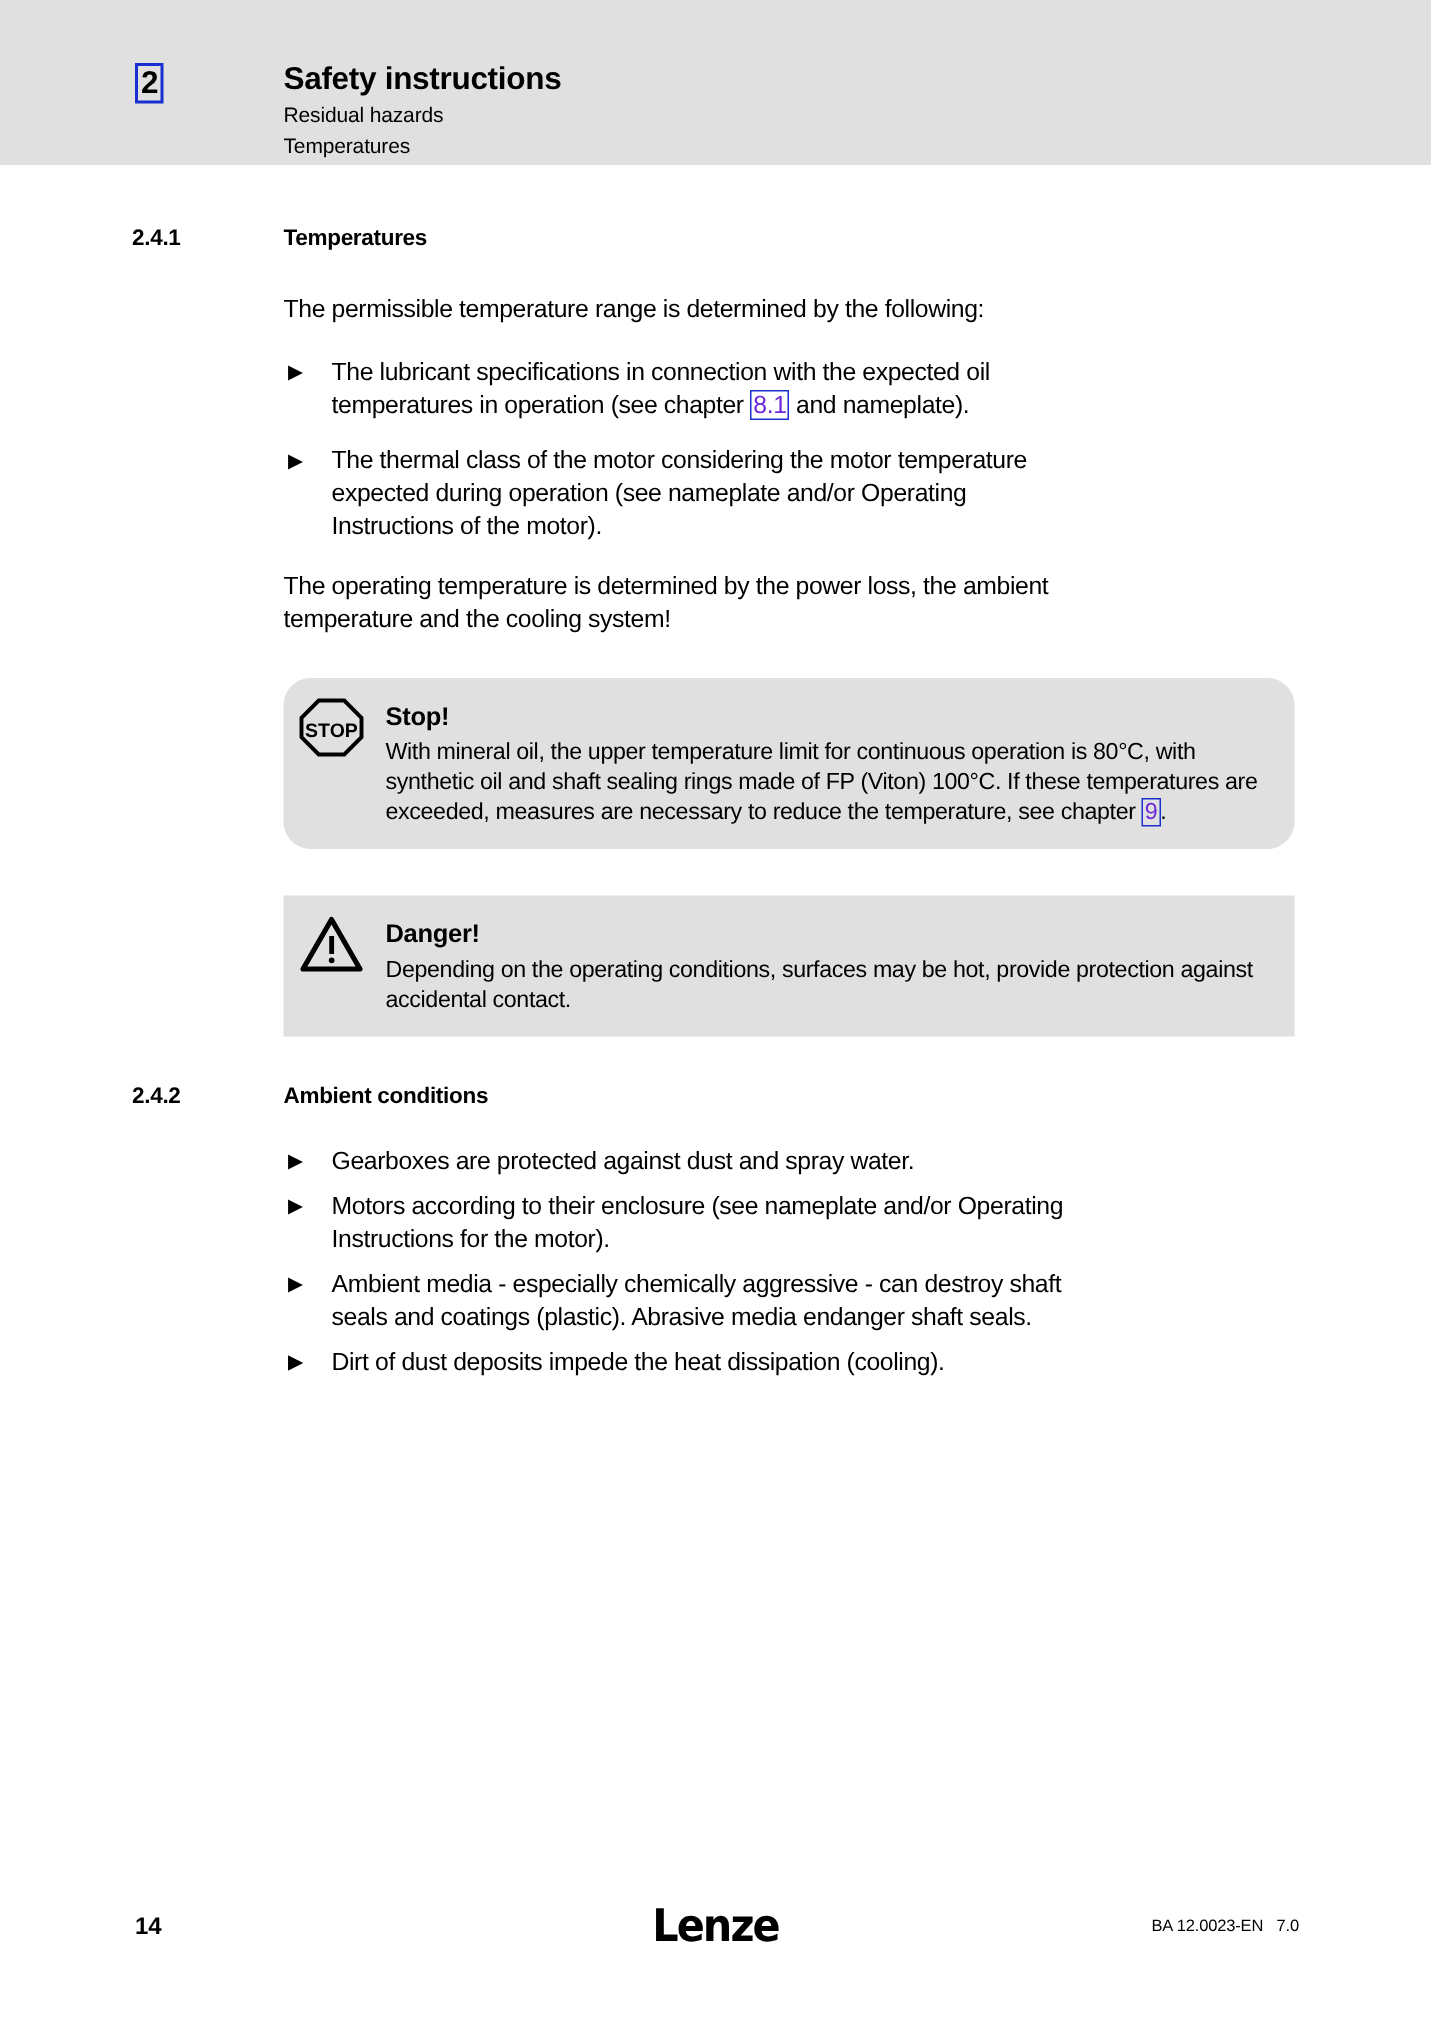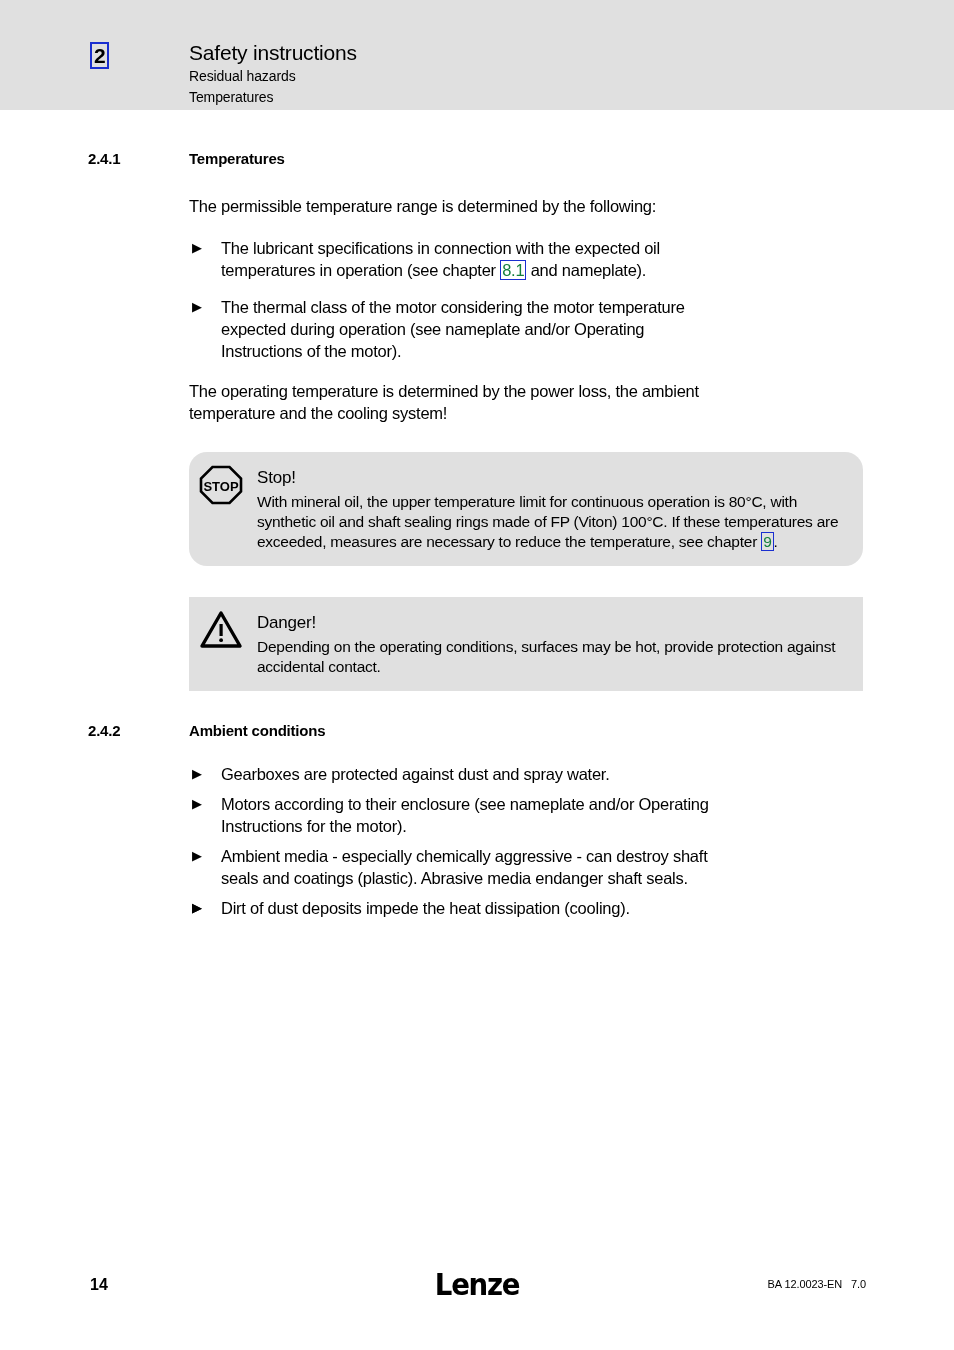"Safety instructions" .header-title { font-weight: normal -> bold }
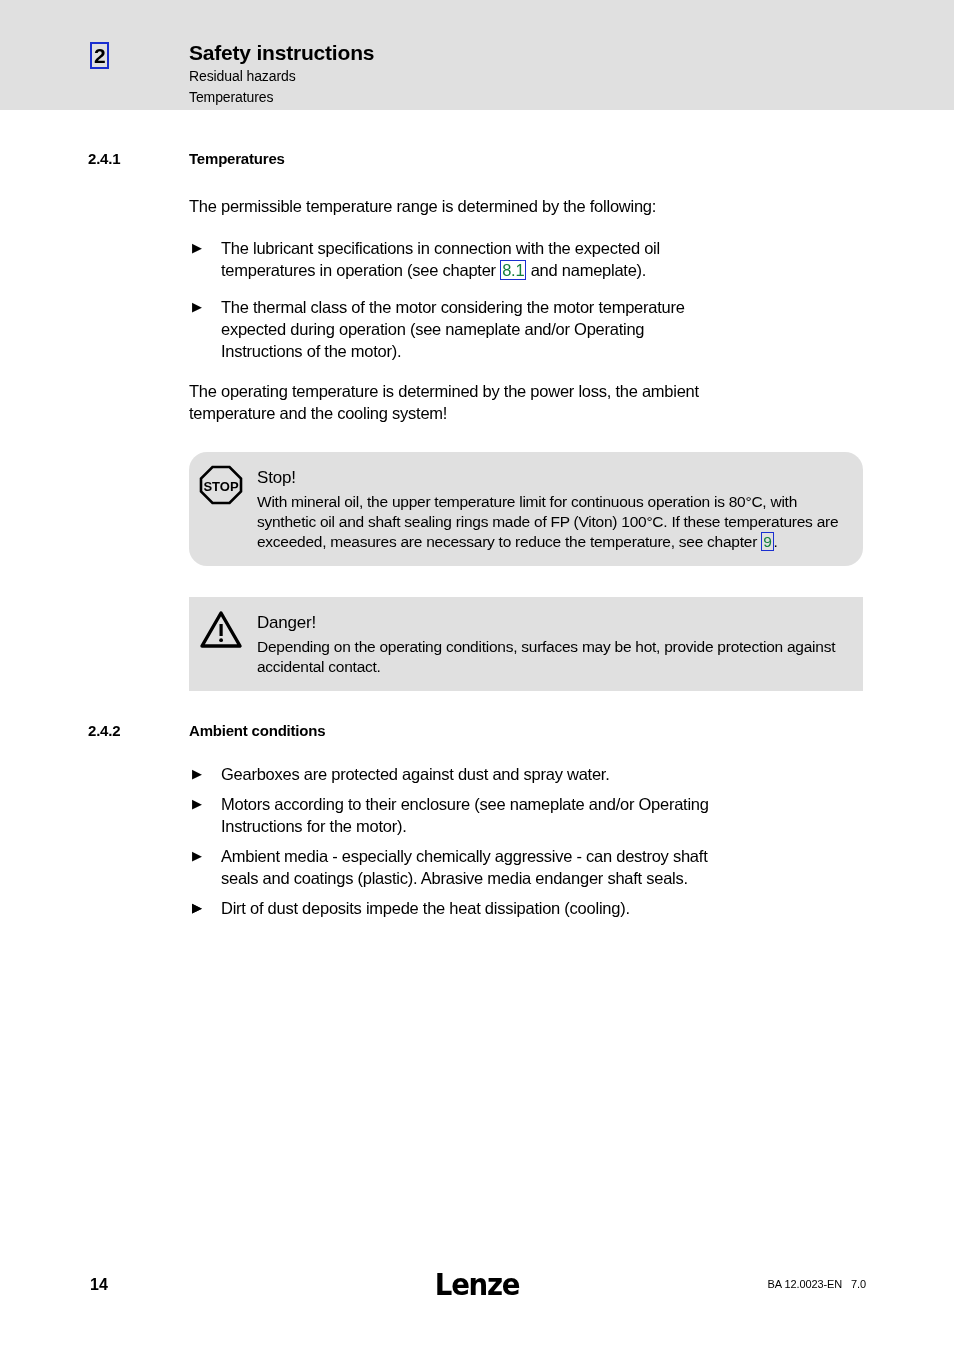"8.1" .xref { color: #15803d -> #6d28d9 }
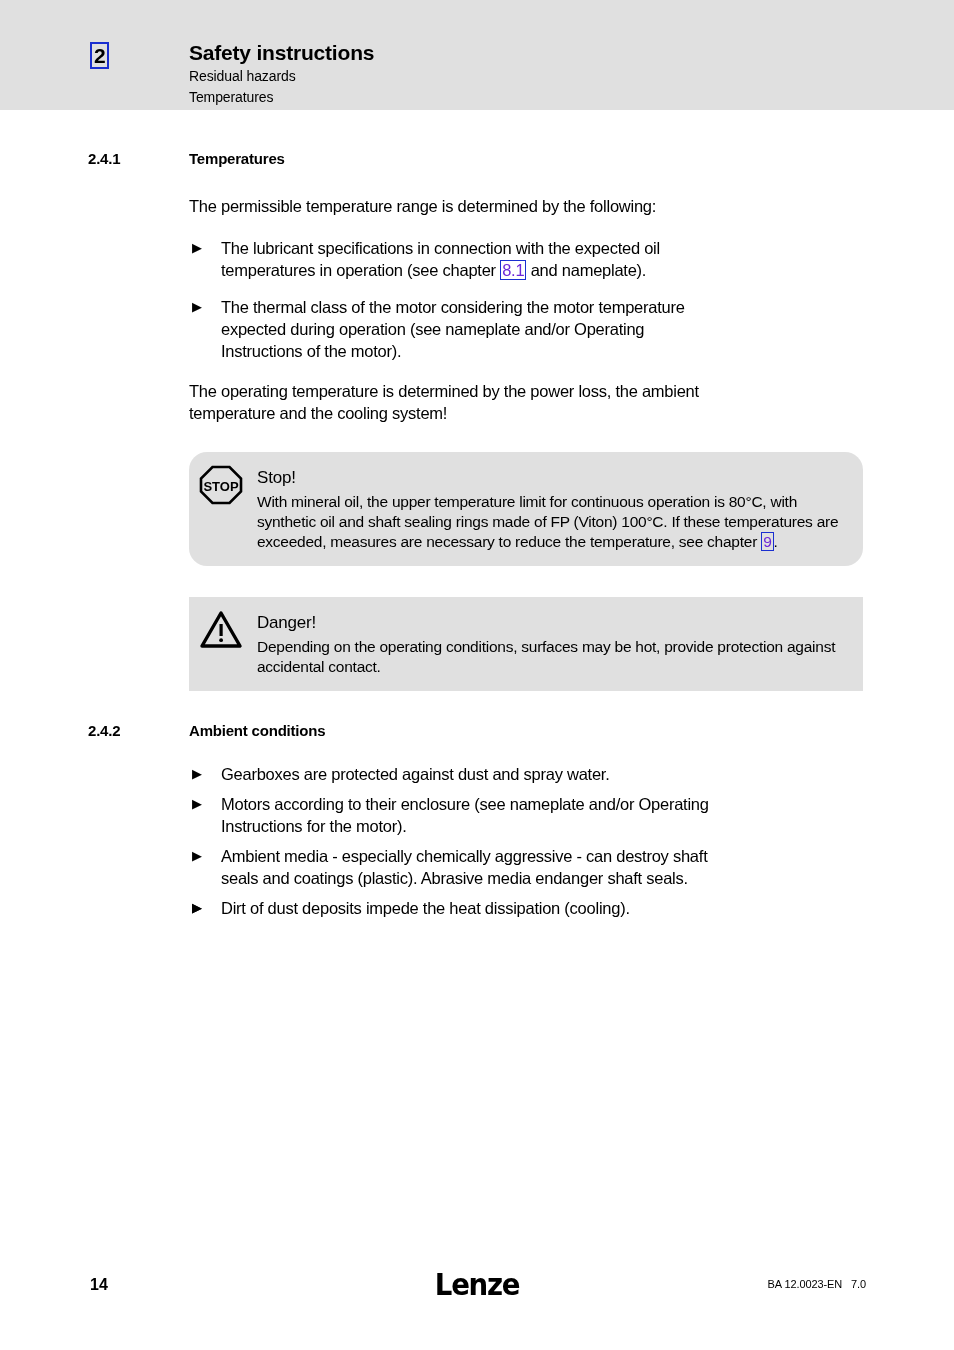"Stop!" .notice-title { font-weight: normal -> bold }
